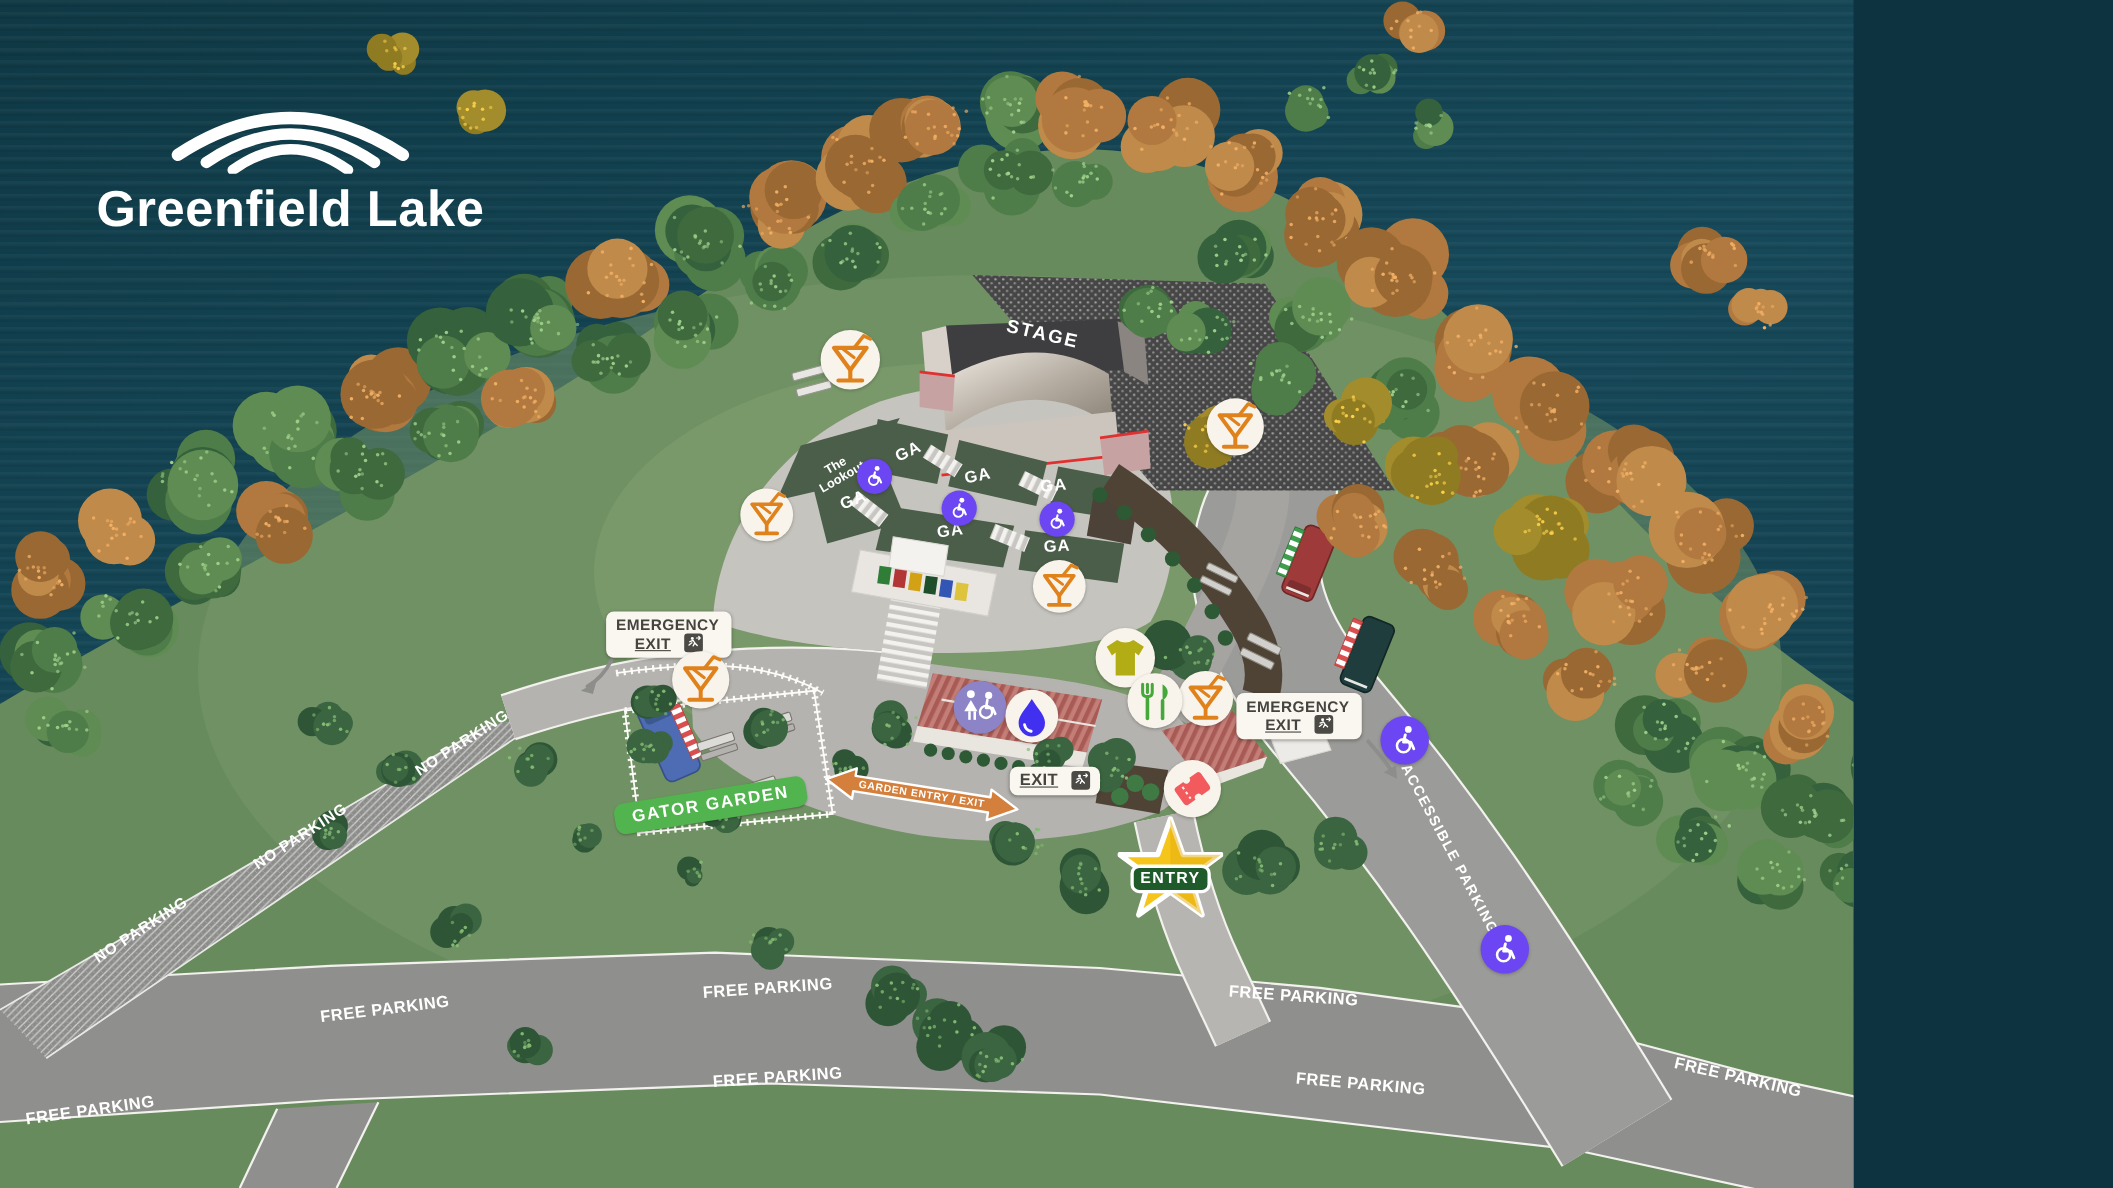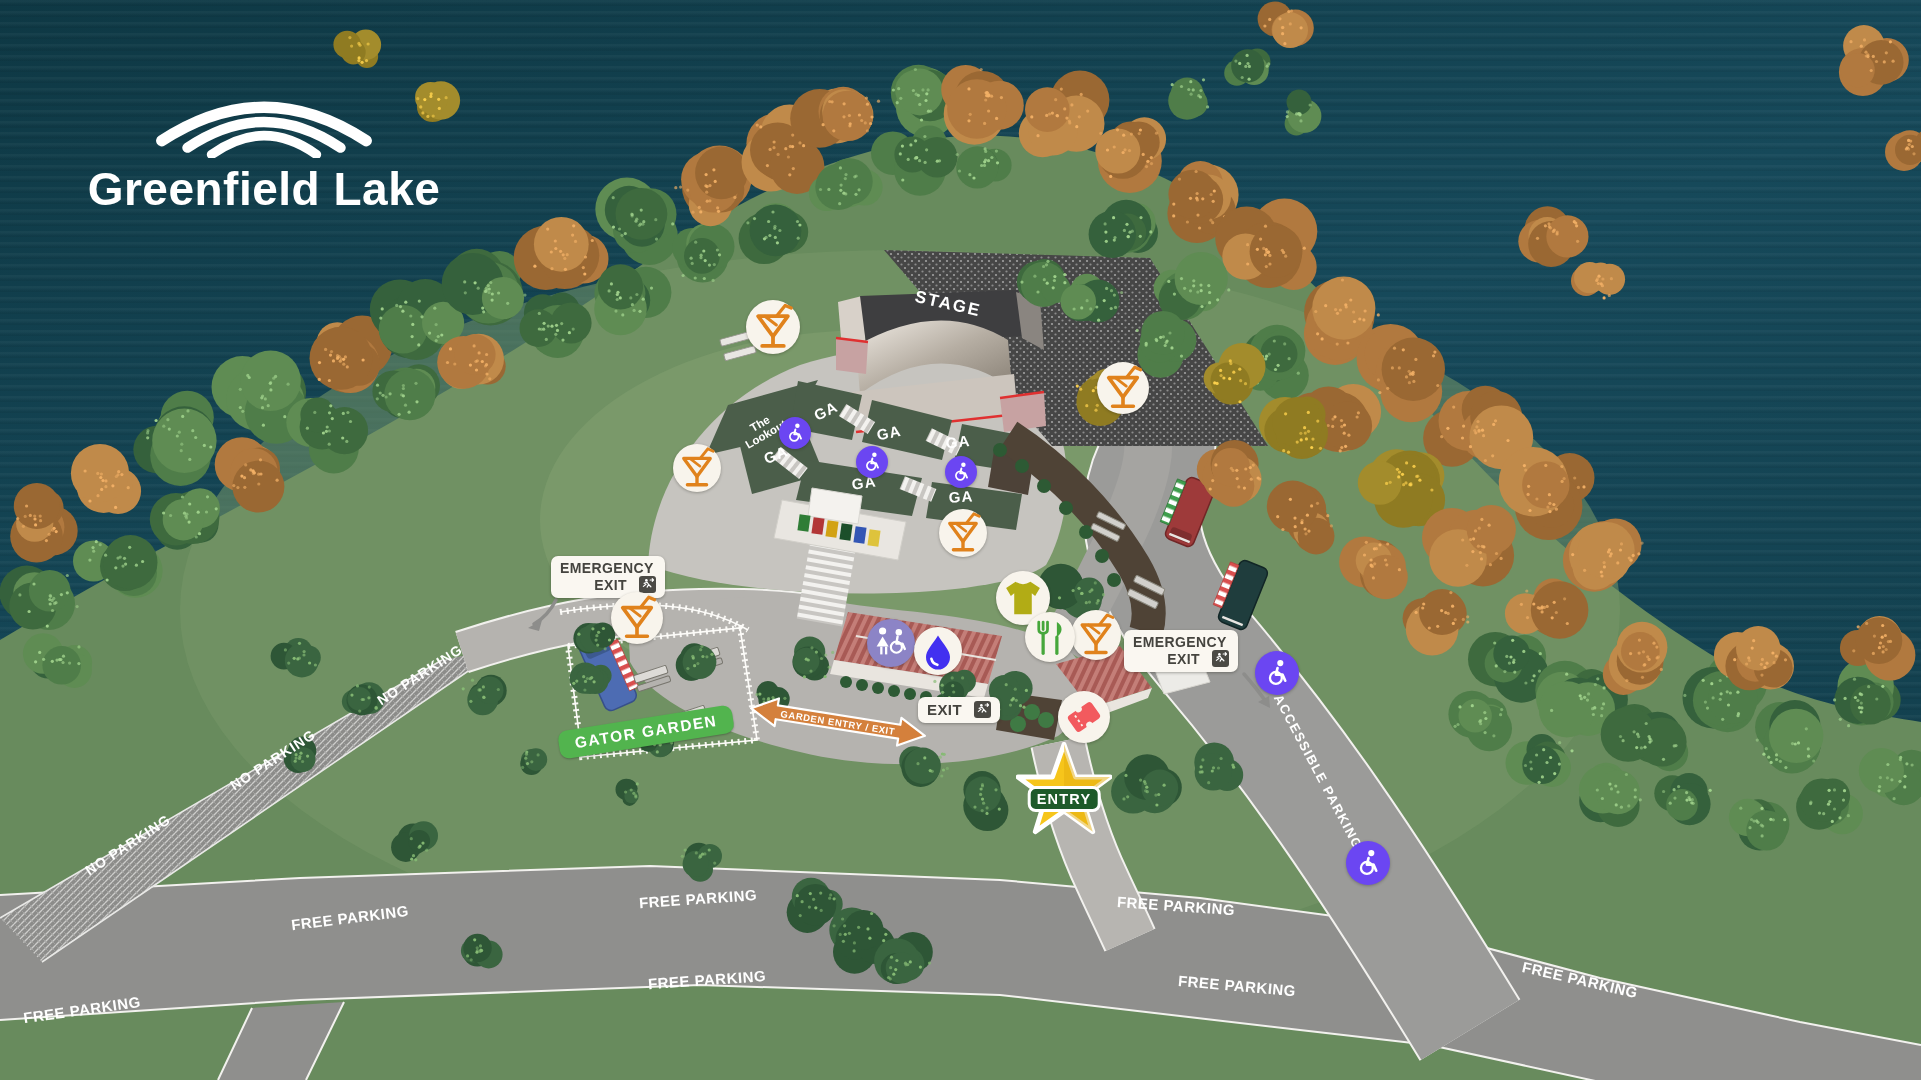"Greenfield Lake" .map { width: 1921px -> 1685px }
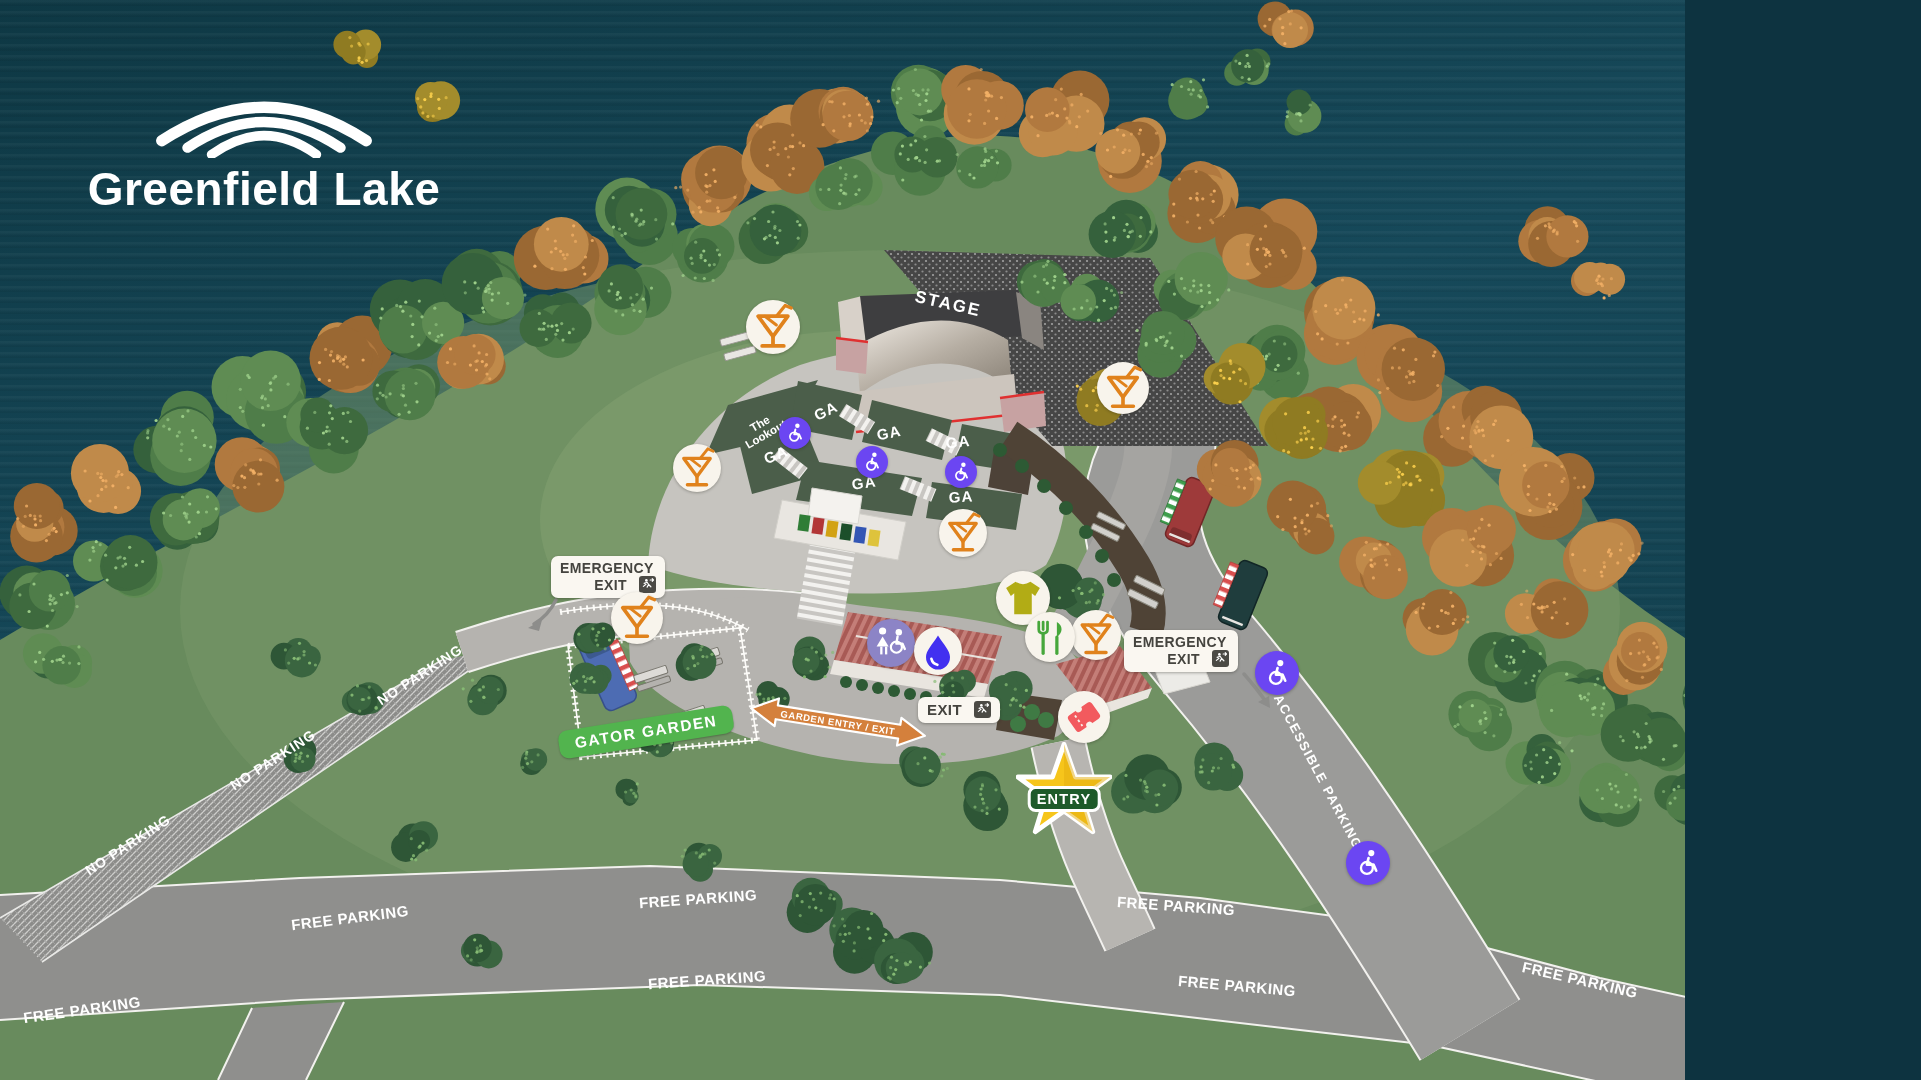"EXIT" .sign-row { justify-content: flex-end -> center; text-decoration: none -> underline }
